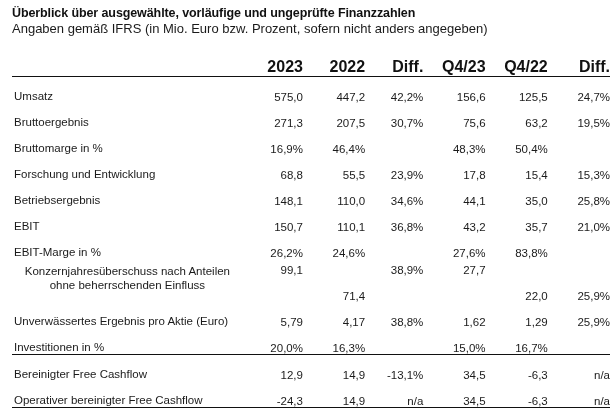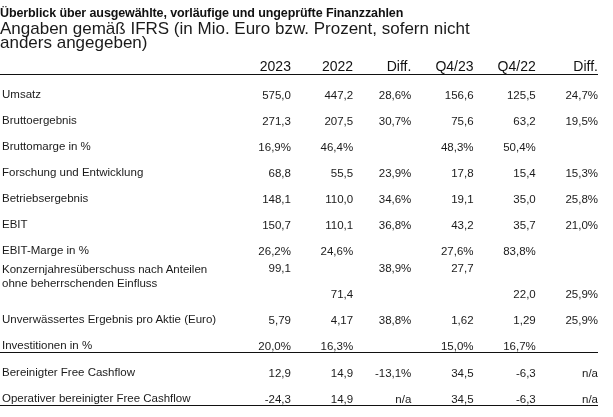"Überblick über ausgewählte, vorläufige" .page { padding: 6px 8px 0 0 -> 6px 8px 0 12px }
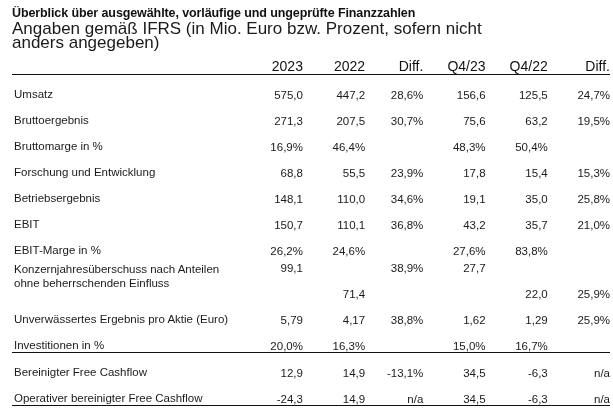"Angaben gemäß IFRS (in Mio." .doc-subtitle { font-size: 17px -> 13px; margin: 0 0 8px 0 -> 0 0 22px 0 }
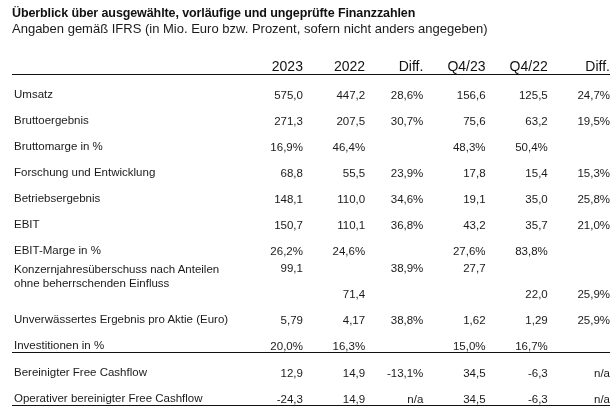"2023" thead th { font-size: 14px -> 16px; font-weight: normal -> bold }
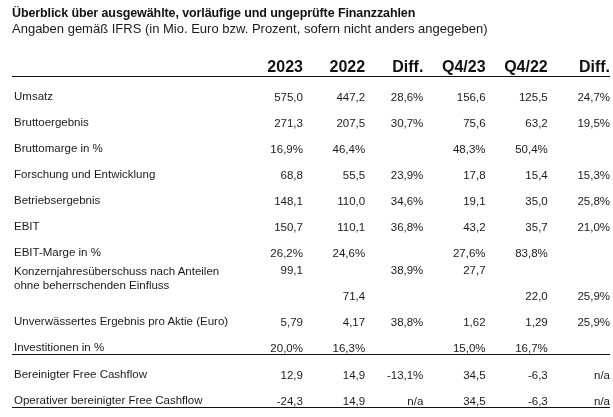"28,6%" td.pad-right { text: 28,6% -> 42,2% }
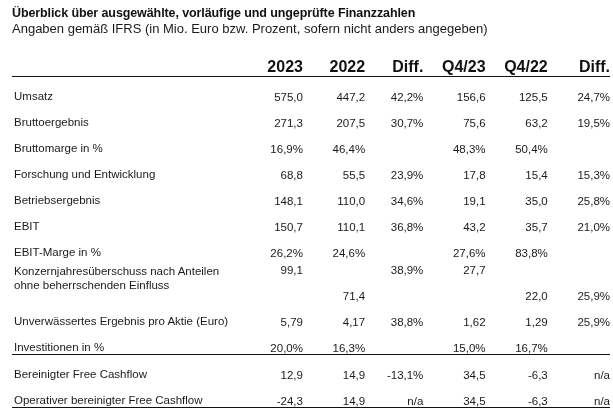"19,1" td.pad-right { text: 19,1 -> 44,1 }
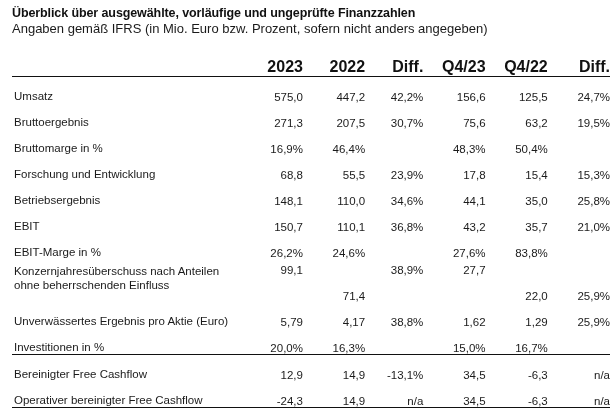"Konzernjahresüberschuss nach Anteilen" tbody tr.two-line td.label { text-align: none -> center }
